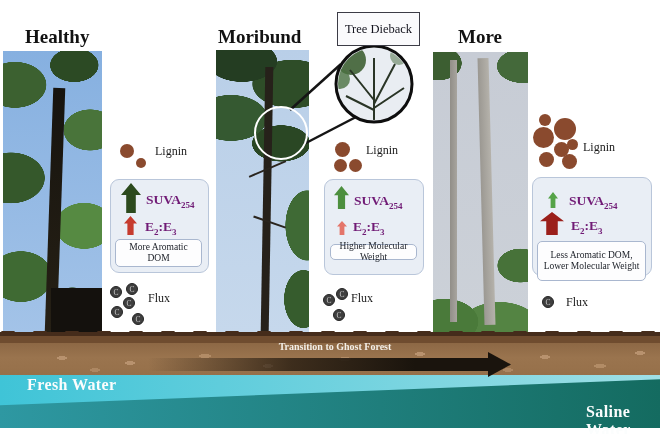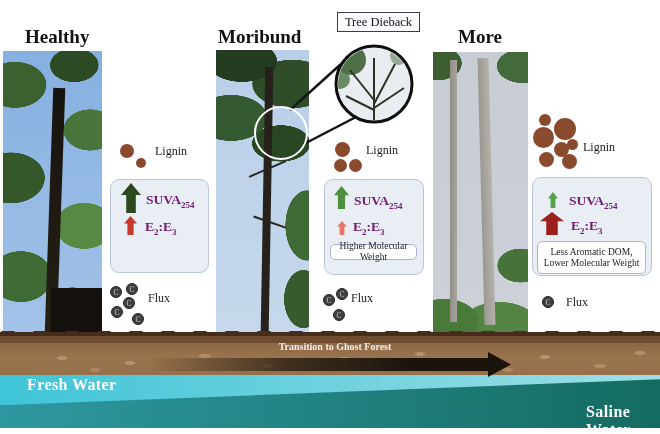"Tree Dieback" .dieback-box { height: 20px -> 34px }
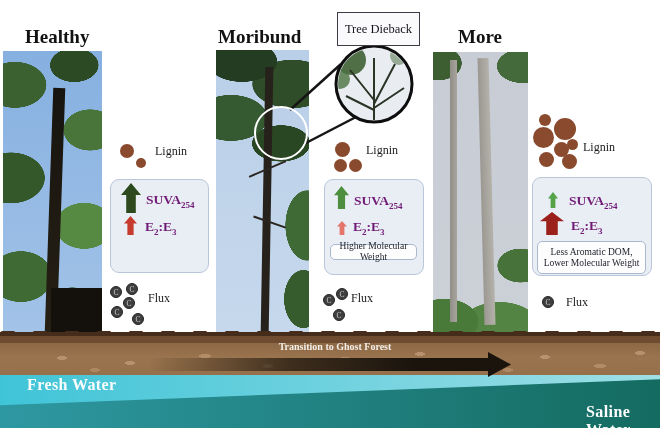"More Aromatic DOM" div.note { html: none -> <div>More Aromatic DOM</div> }
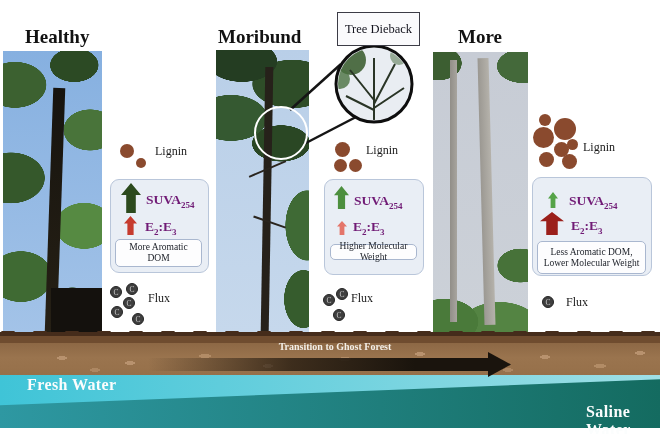"Less Aromatic DOM, Lower Molecular" div.note { height: 33px -> 40px }
